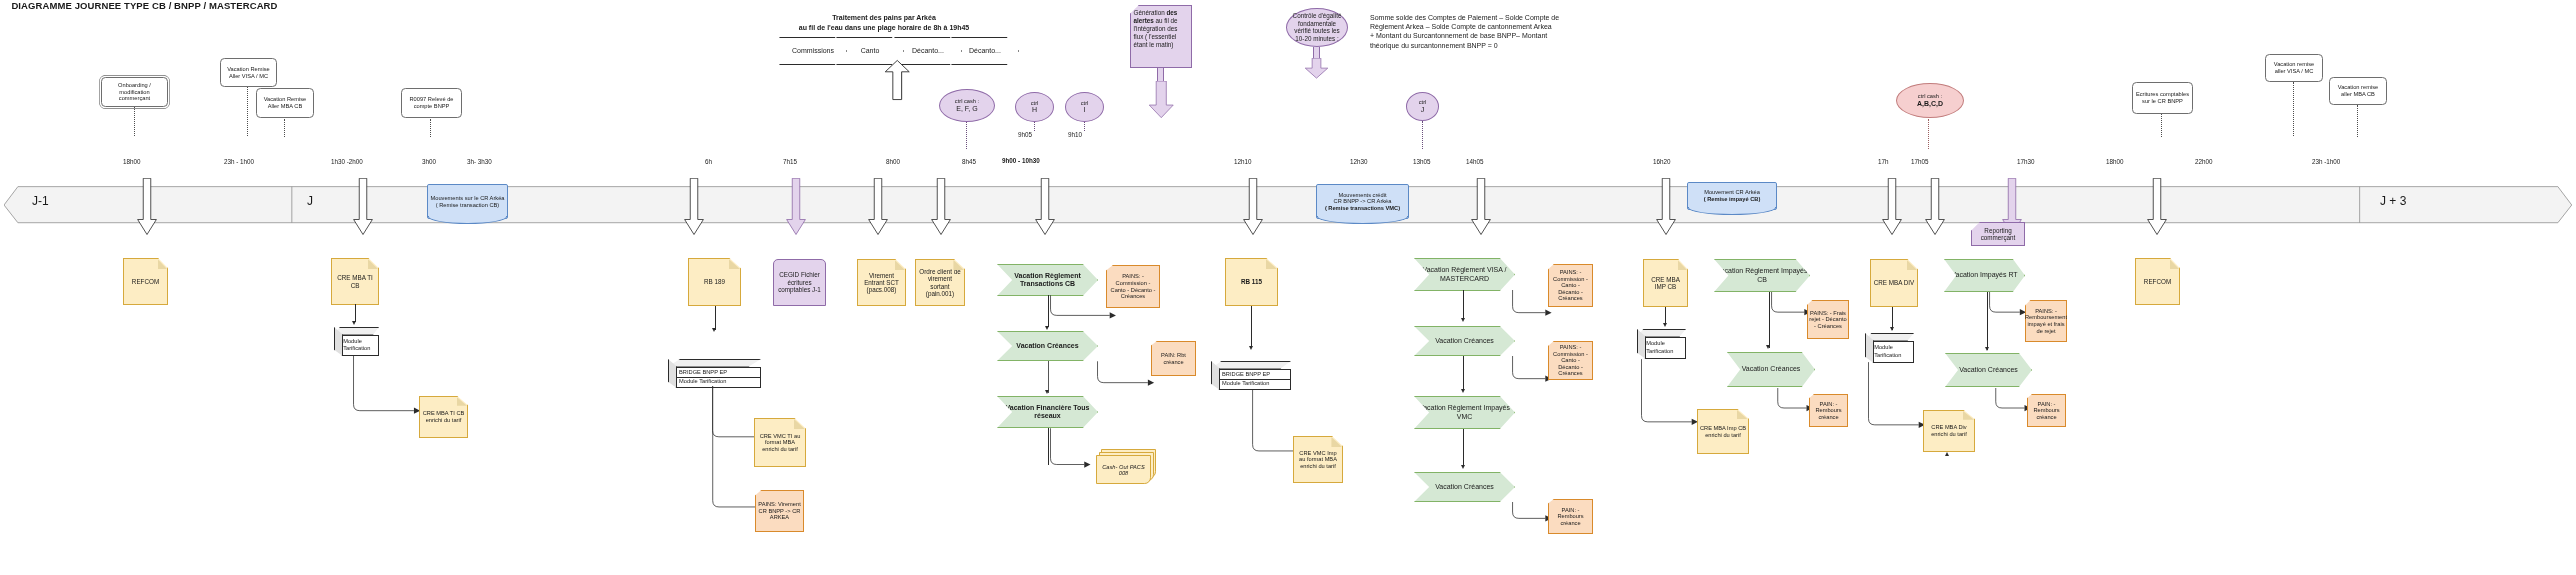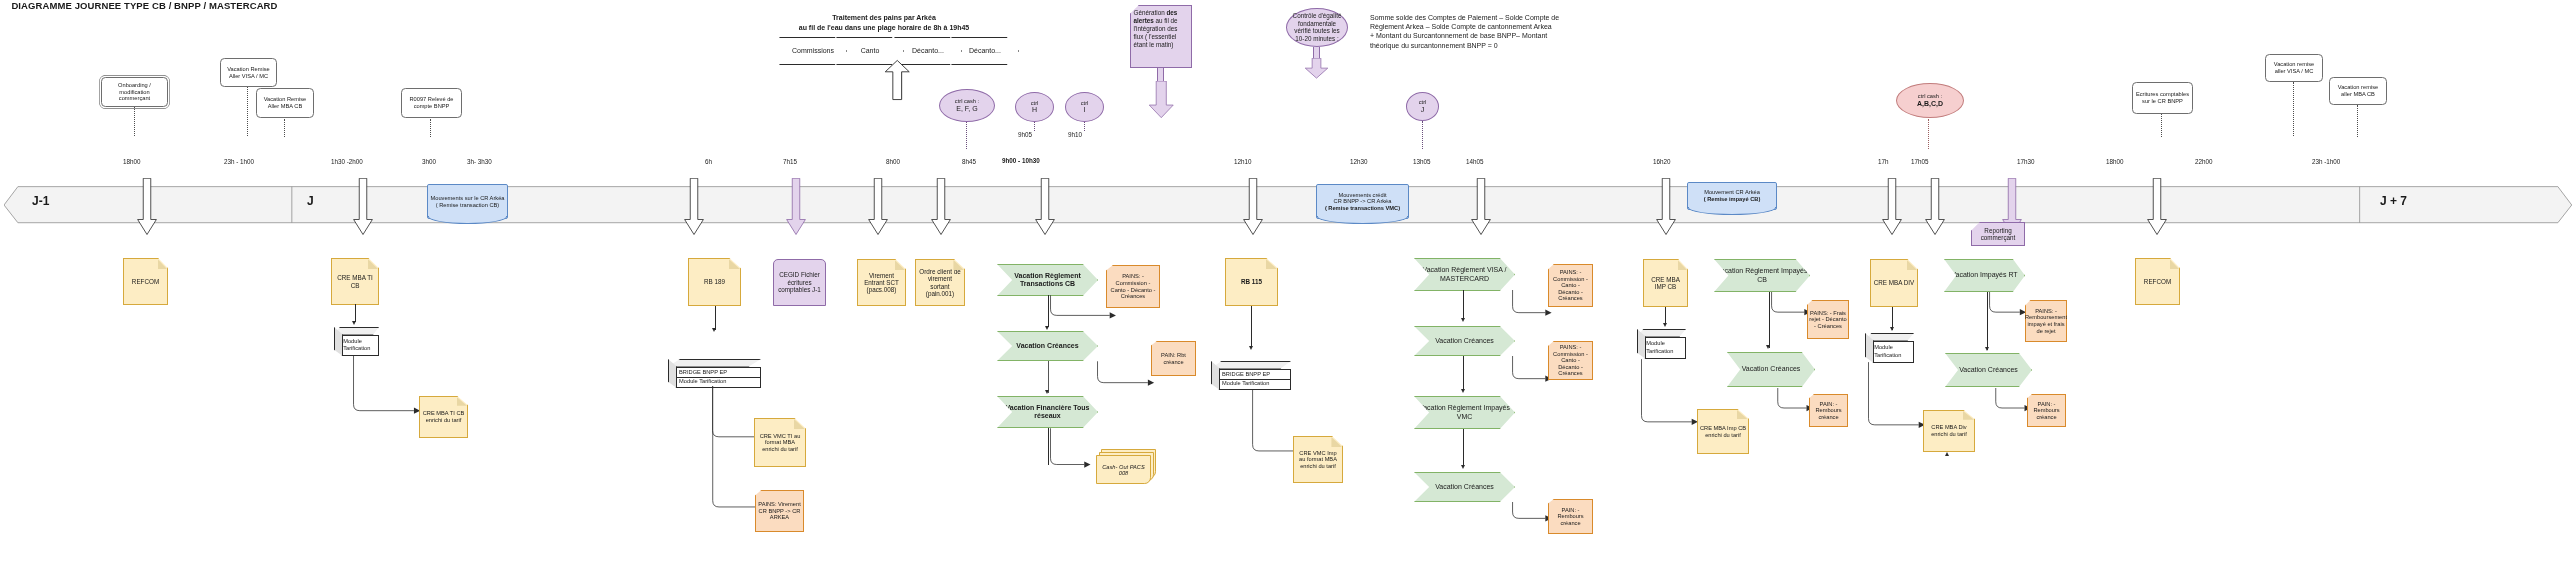"J-1" .daylbl { font-weight: bold -> normal }
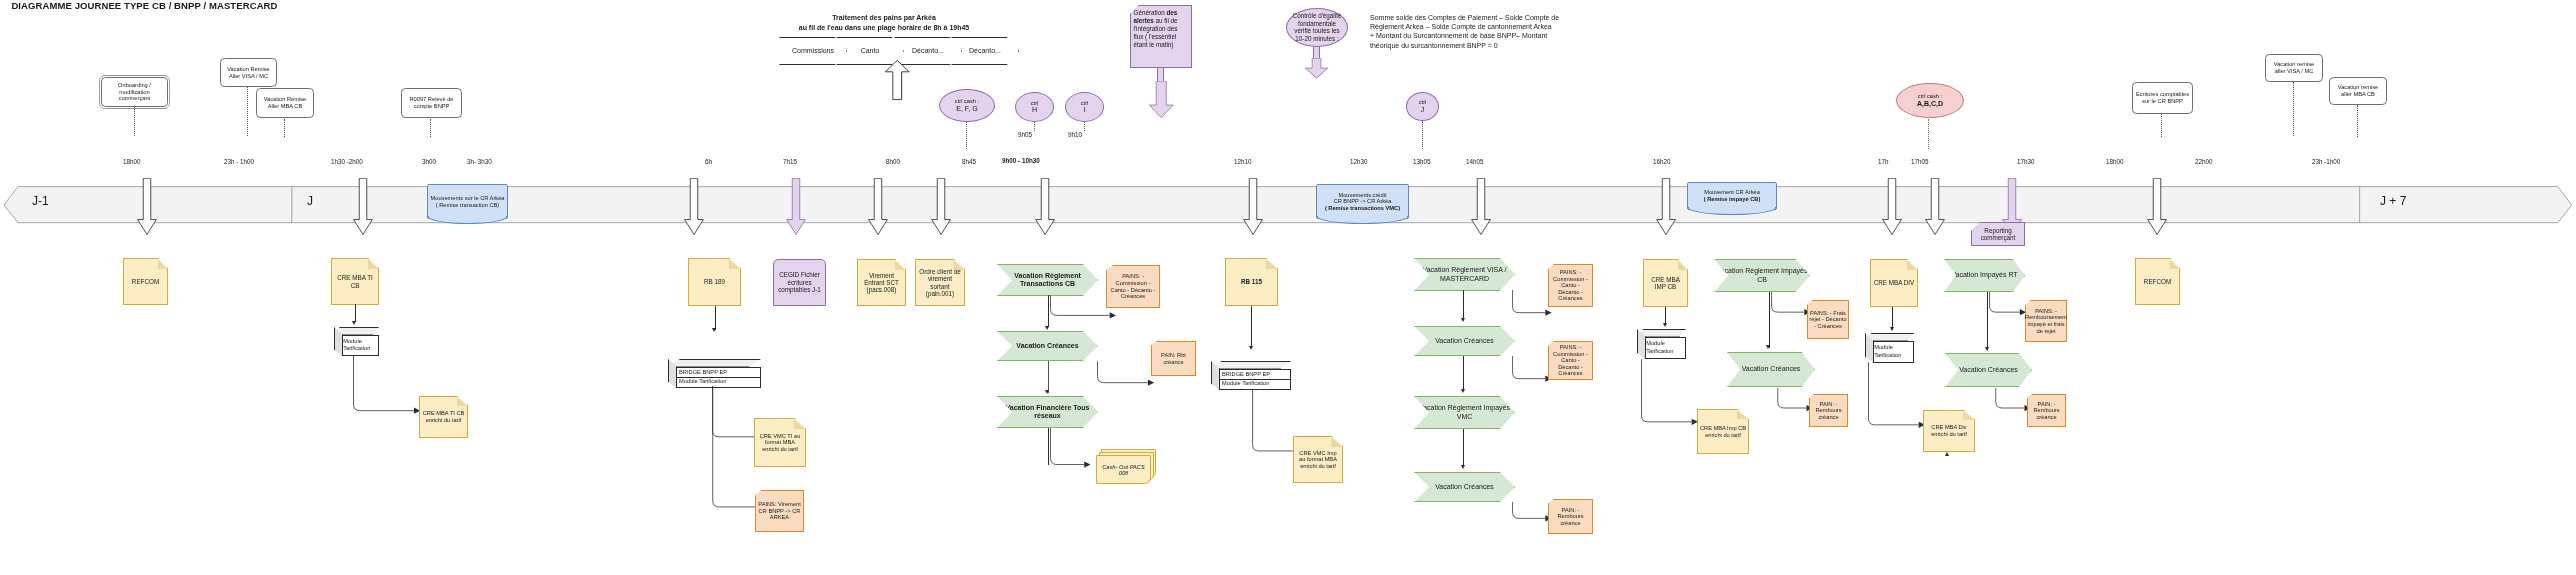"J + 7" div.abs { text: 7 -> 3 }
